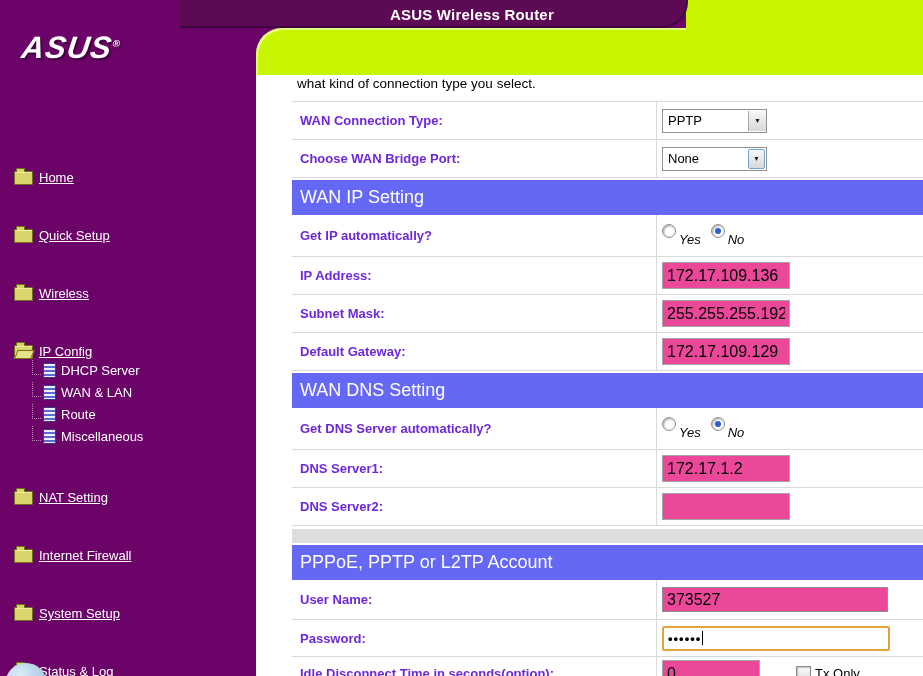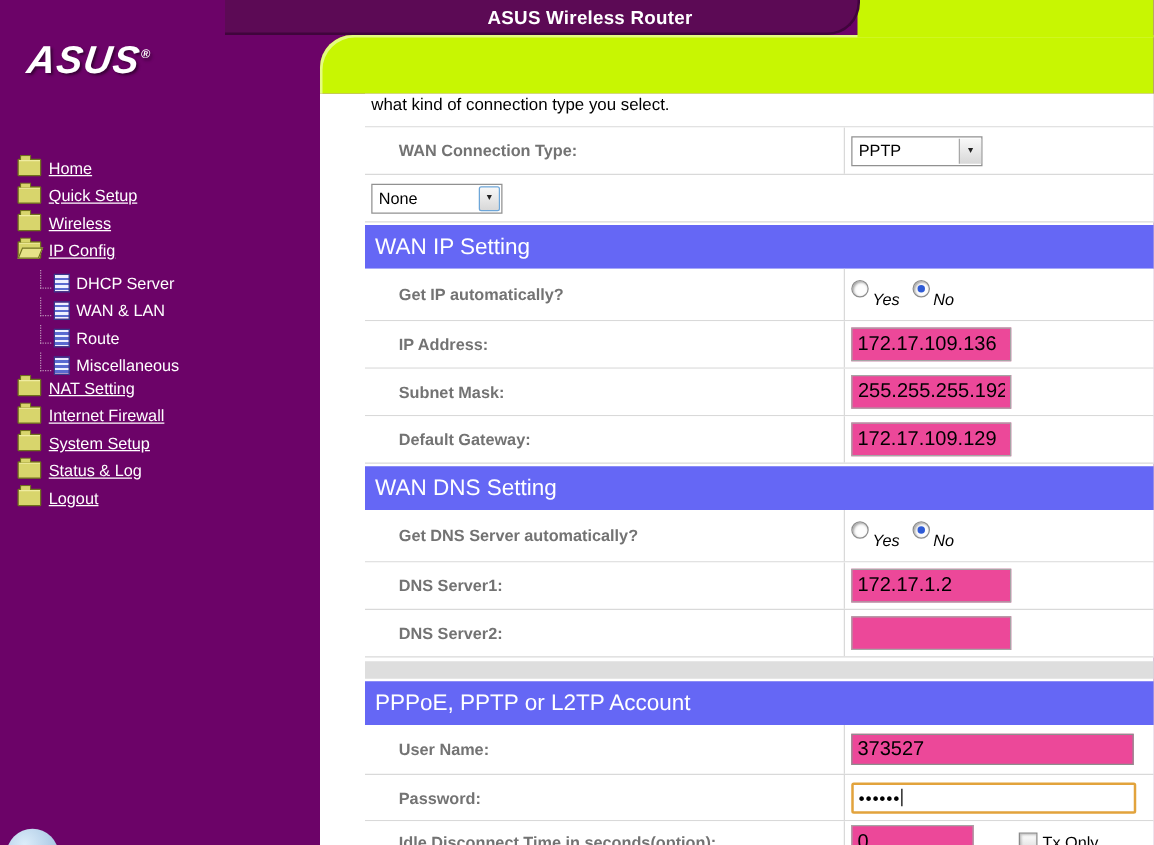"WAN Connection Type:" .lcell { color: #737373 -> #6d28d9; margin-left: 19px -> none }
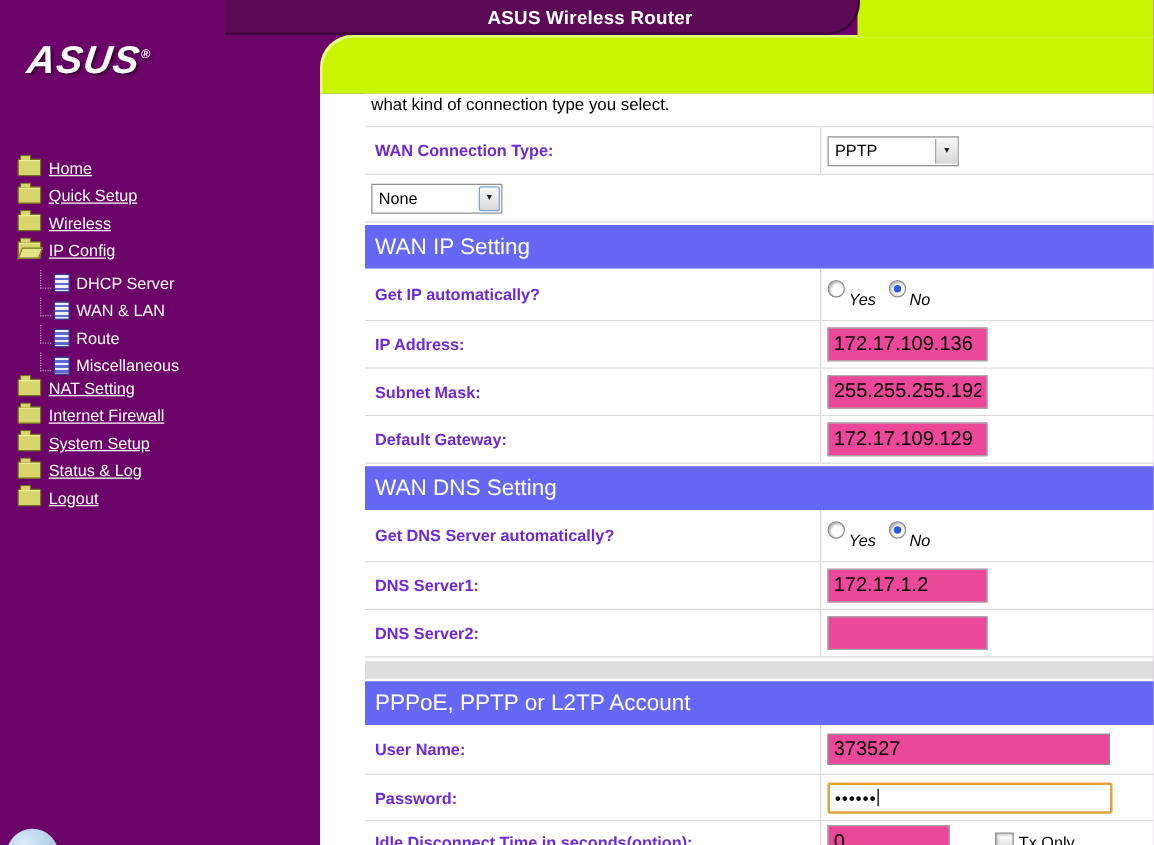"Choose WAN Bridge Port:" div.lcell { html: none -> <div>Choose WAN Bridge Port:</div> }
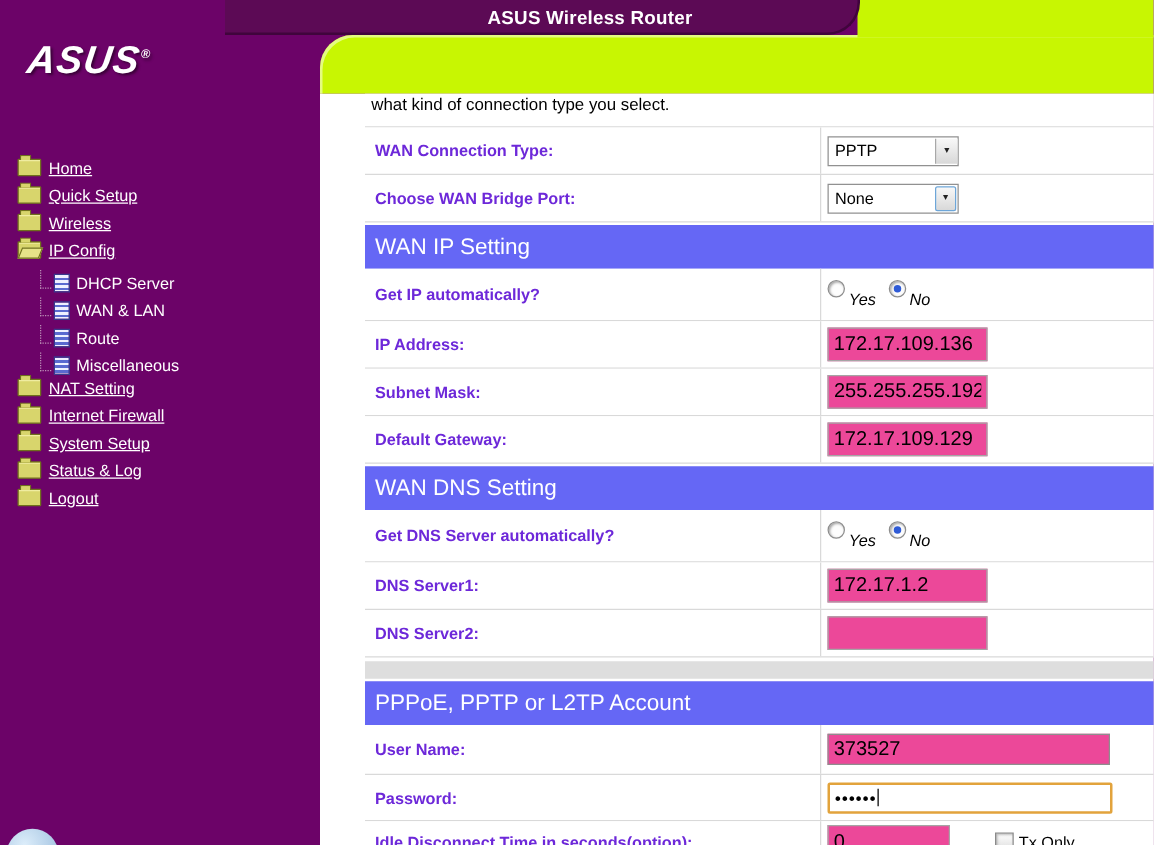"Home" .nav-item { align-items: flex-start -> flex-end; margin-top: none -> 36px }
